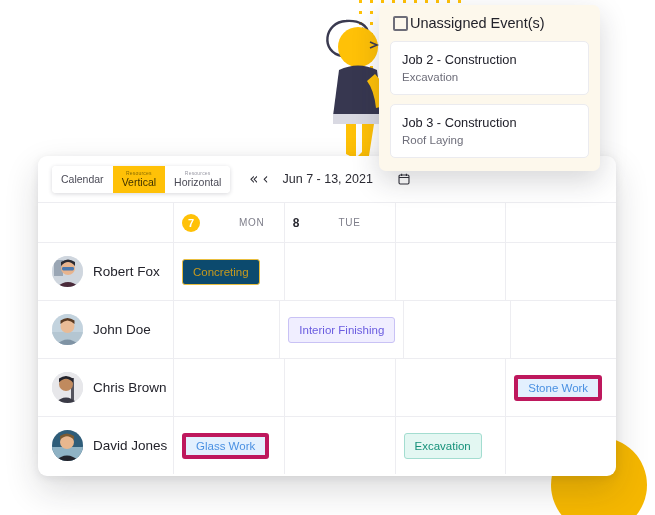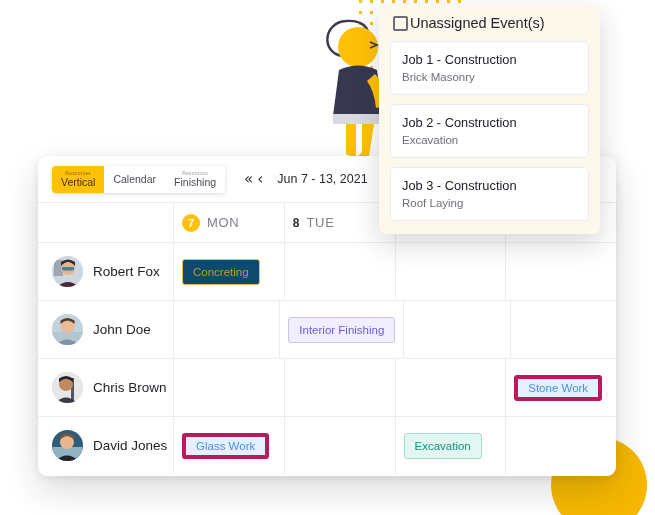"Job 1 - Construction" div.job-card { html: <div> <div>Job 1 - Construction</div> <div>Brick Masonry</div> </div> -> none }
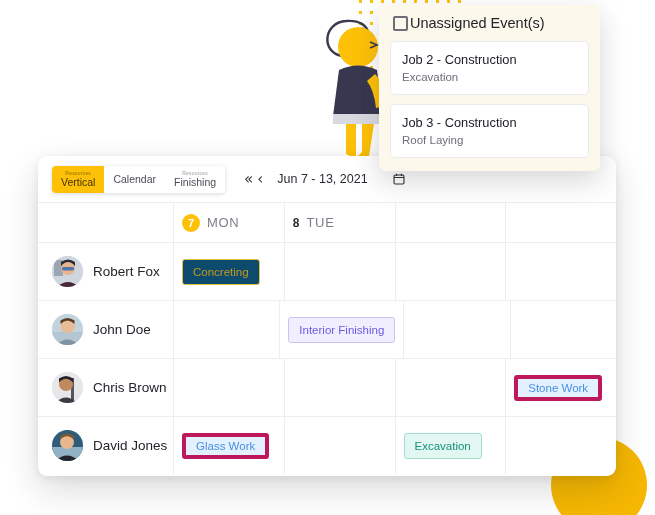"Vertical" button.view-btn { order: before "Calendar" -> after "Calendar" }
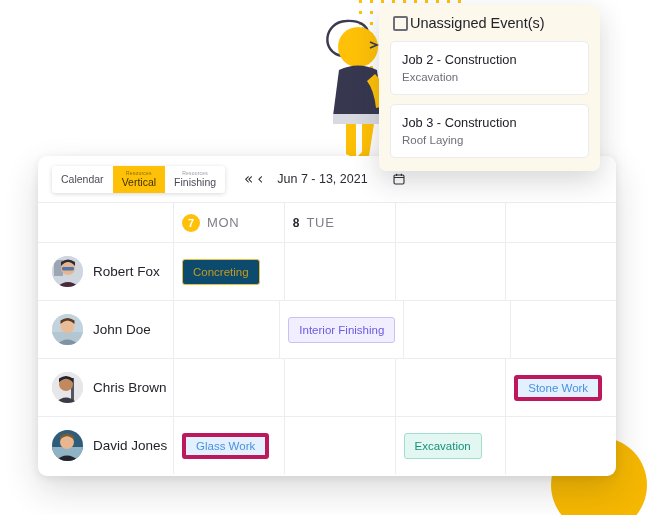"Finishing" span.main { text: Finishing -> Horizontal }
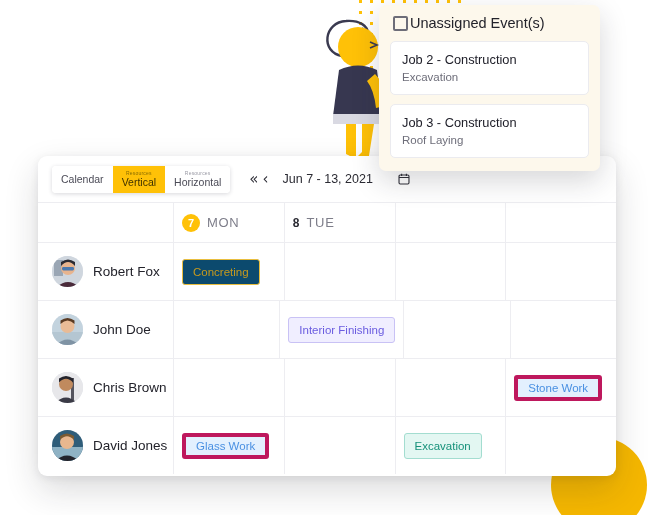"MON" .day-dow { font-size: 13px -> 10px; margin-left: none -> 32px }
